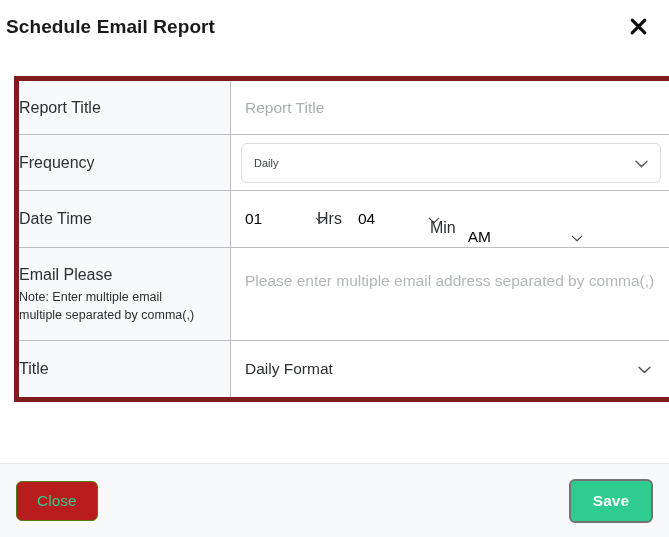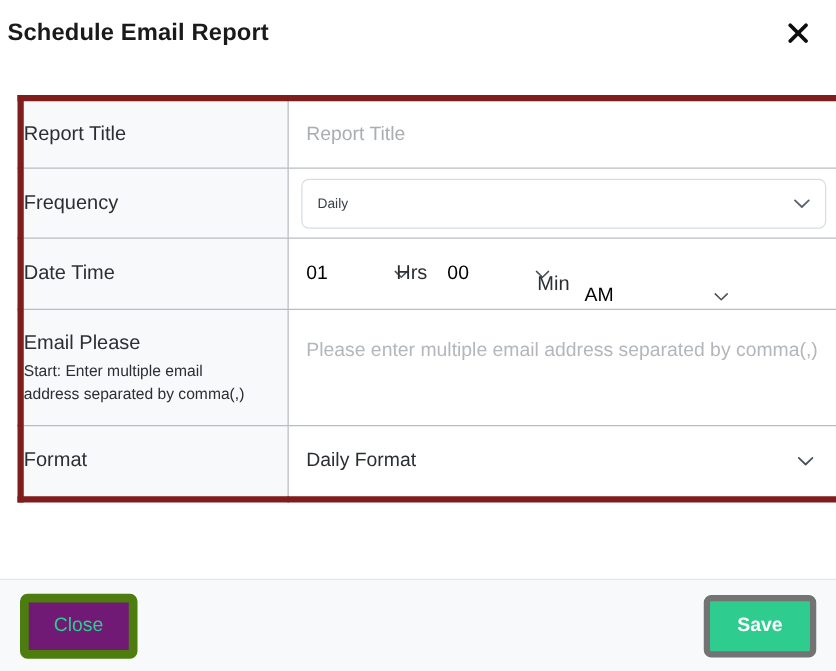"00" span.tval { text: 00 -> 04 }
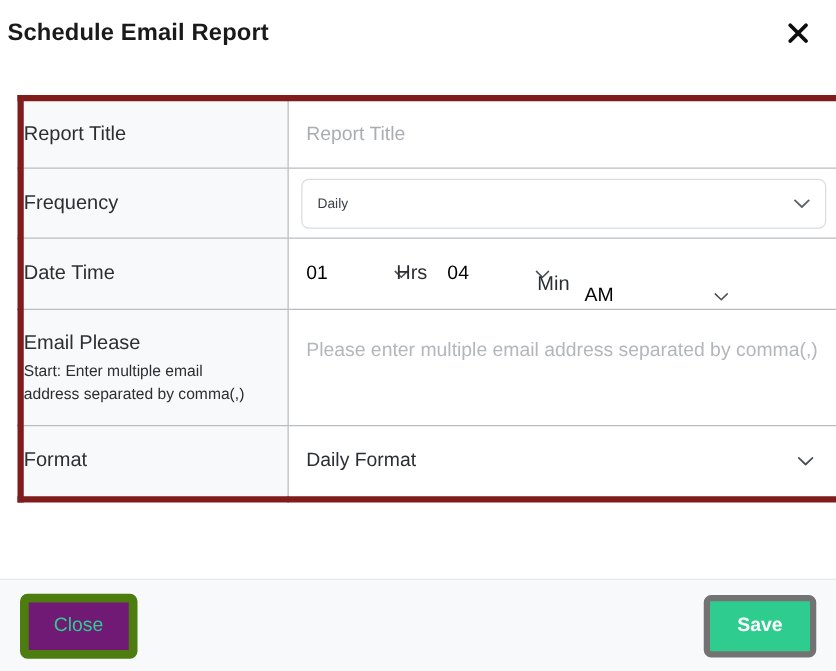"Start: Enter multiple email address" div.label-note { text: Start: Enter multiple email address -> Note: Enter multiple email multiple }
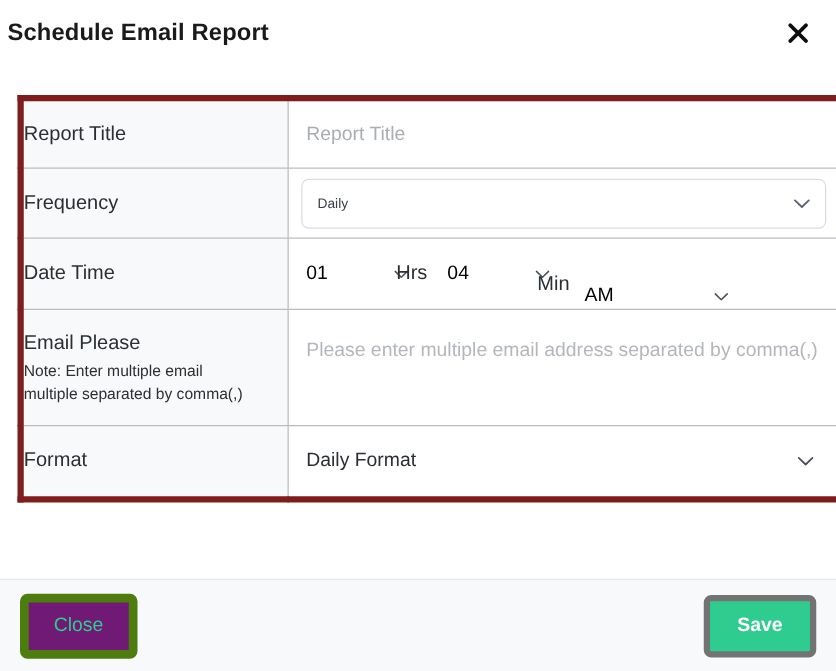"Format" div.label-text { text: Format -> Title }
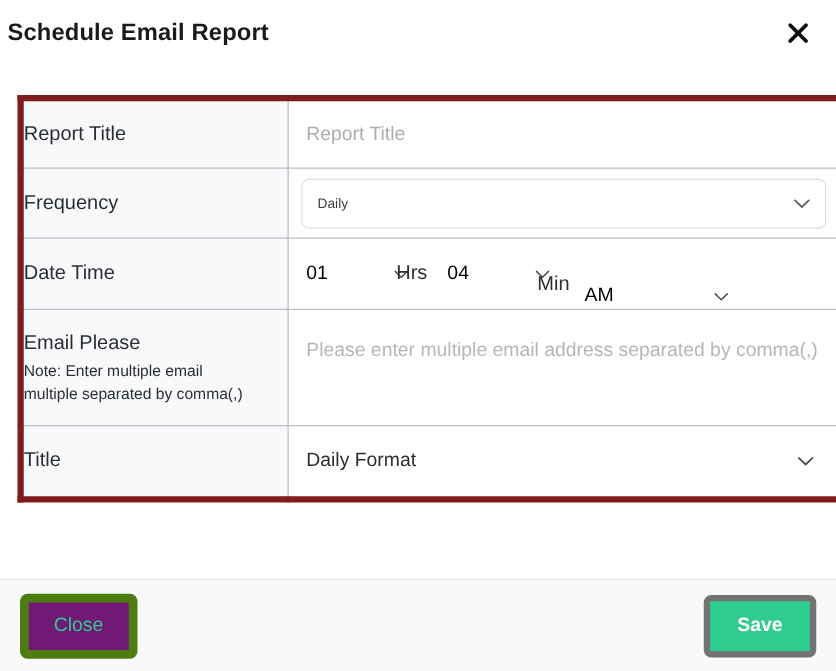"Close" .btn-close { background: #701a75 -> #b91c1c; border: 7px solid #4d7c0f -> 1px solid #4d7c0f }
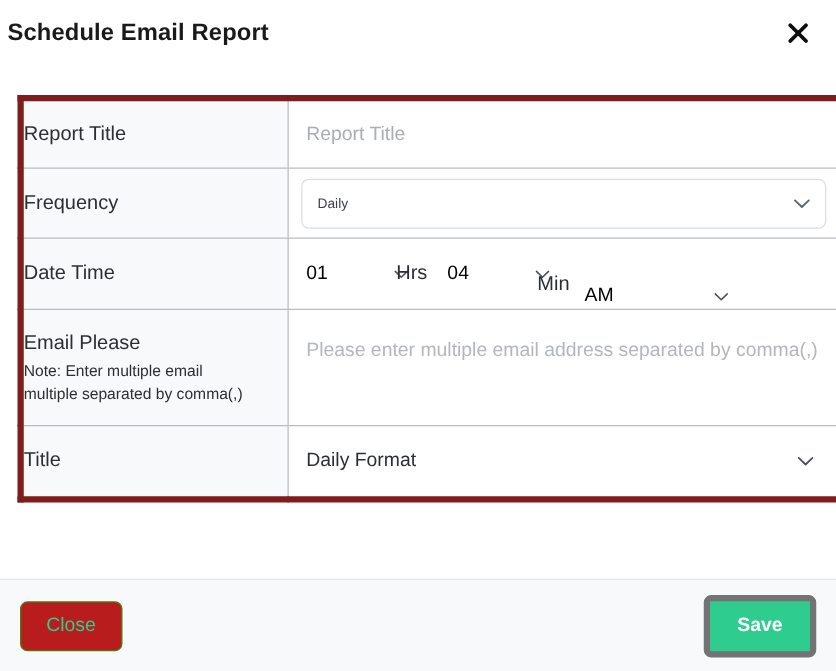"Save" .btn-save { border: 5px solid #737373 -> 2px solid #737373 }
